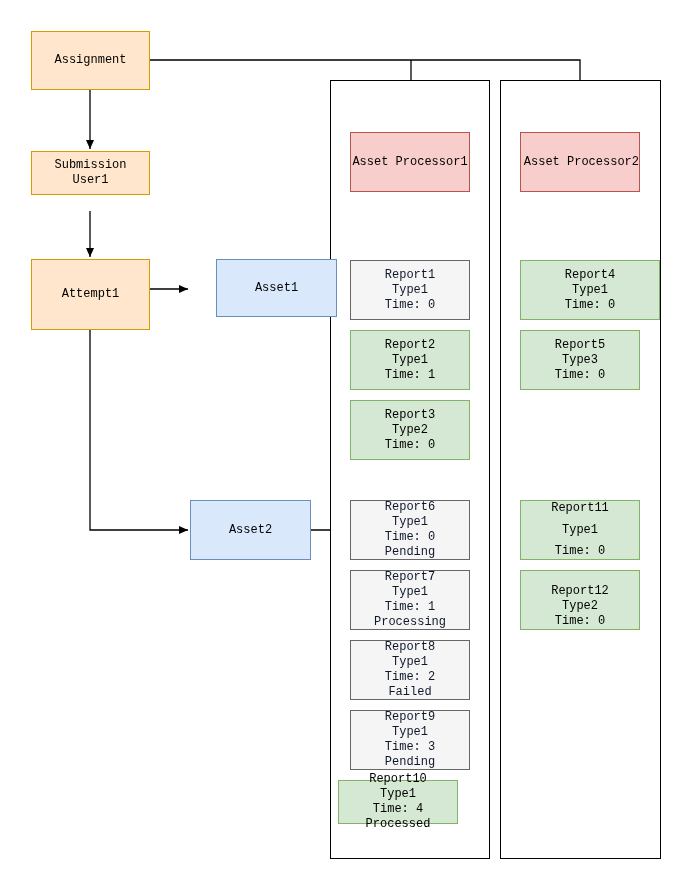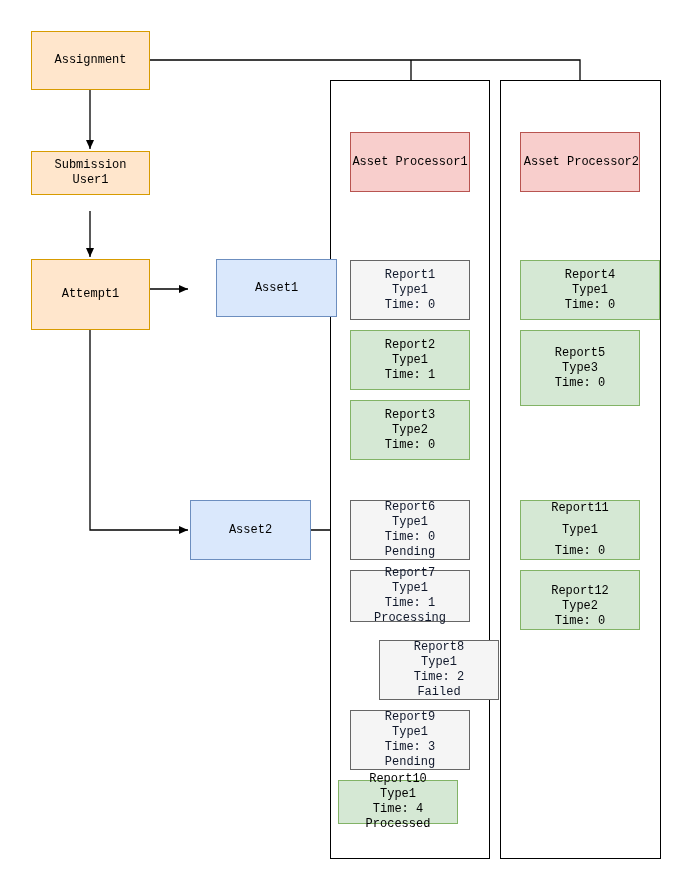"Report5" #report5 { height: 76px -> 60px }
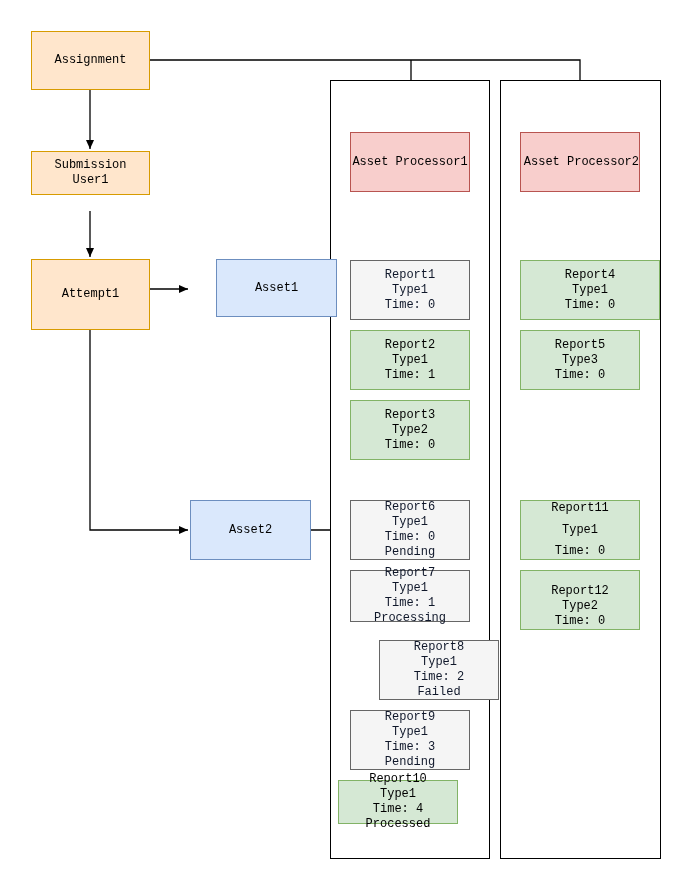"Report7" #report7 { height: 52px -> 60px }
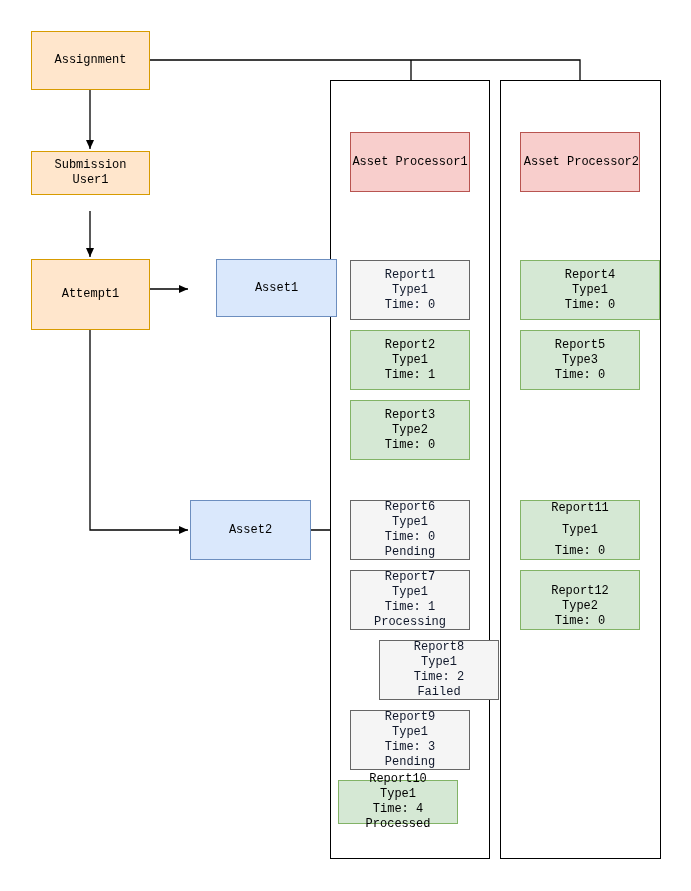"Report8" #report8 { margin-left: 29px -> none }
